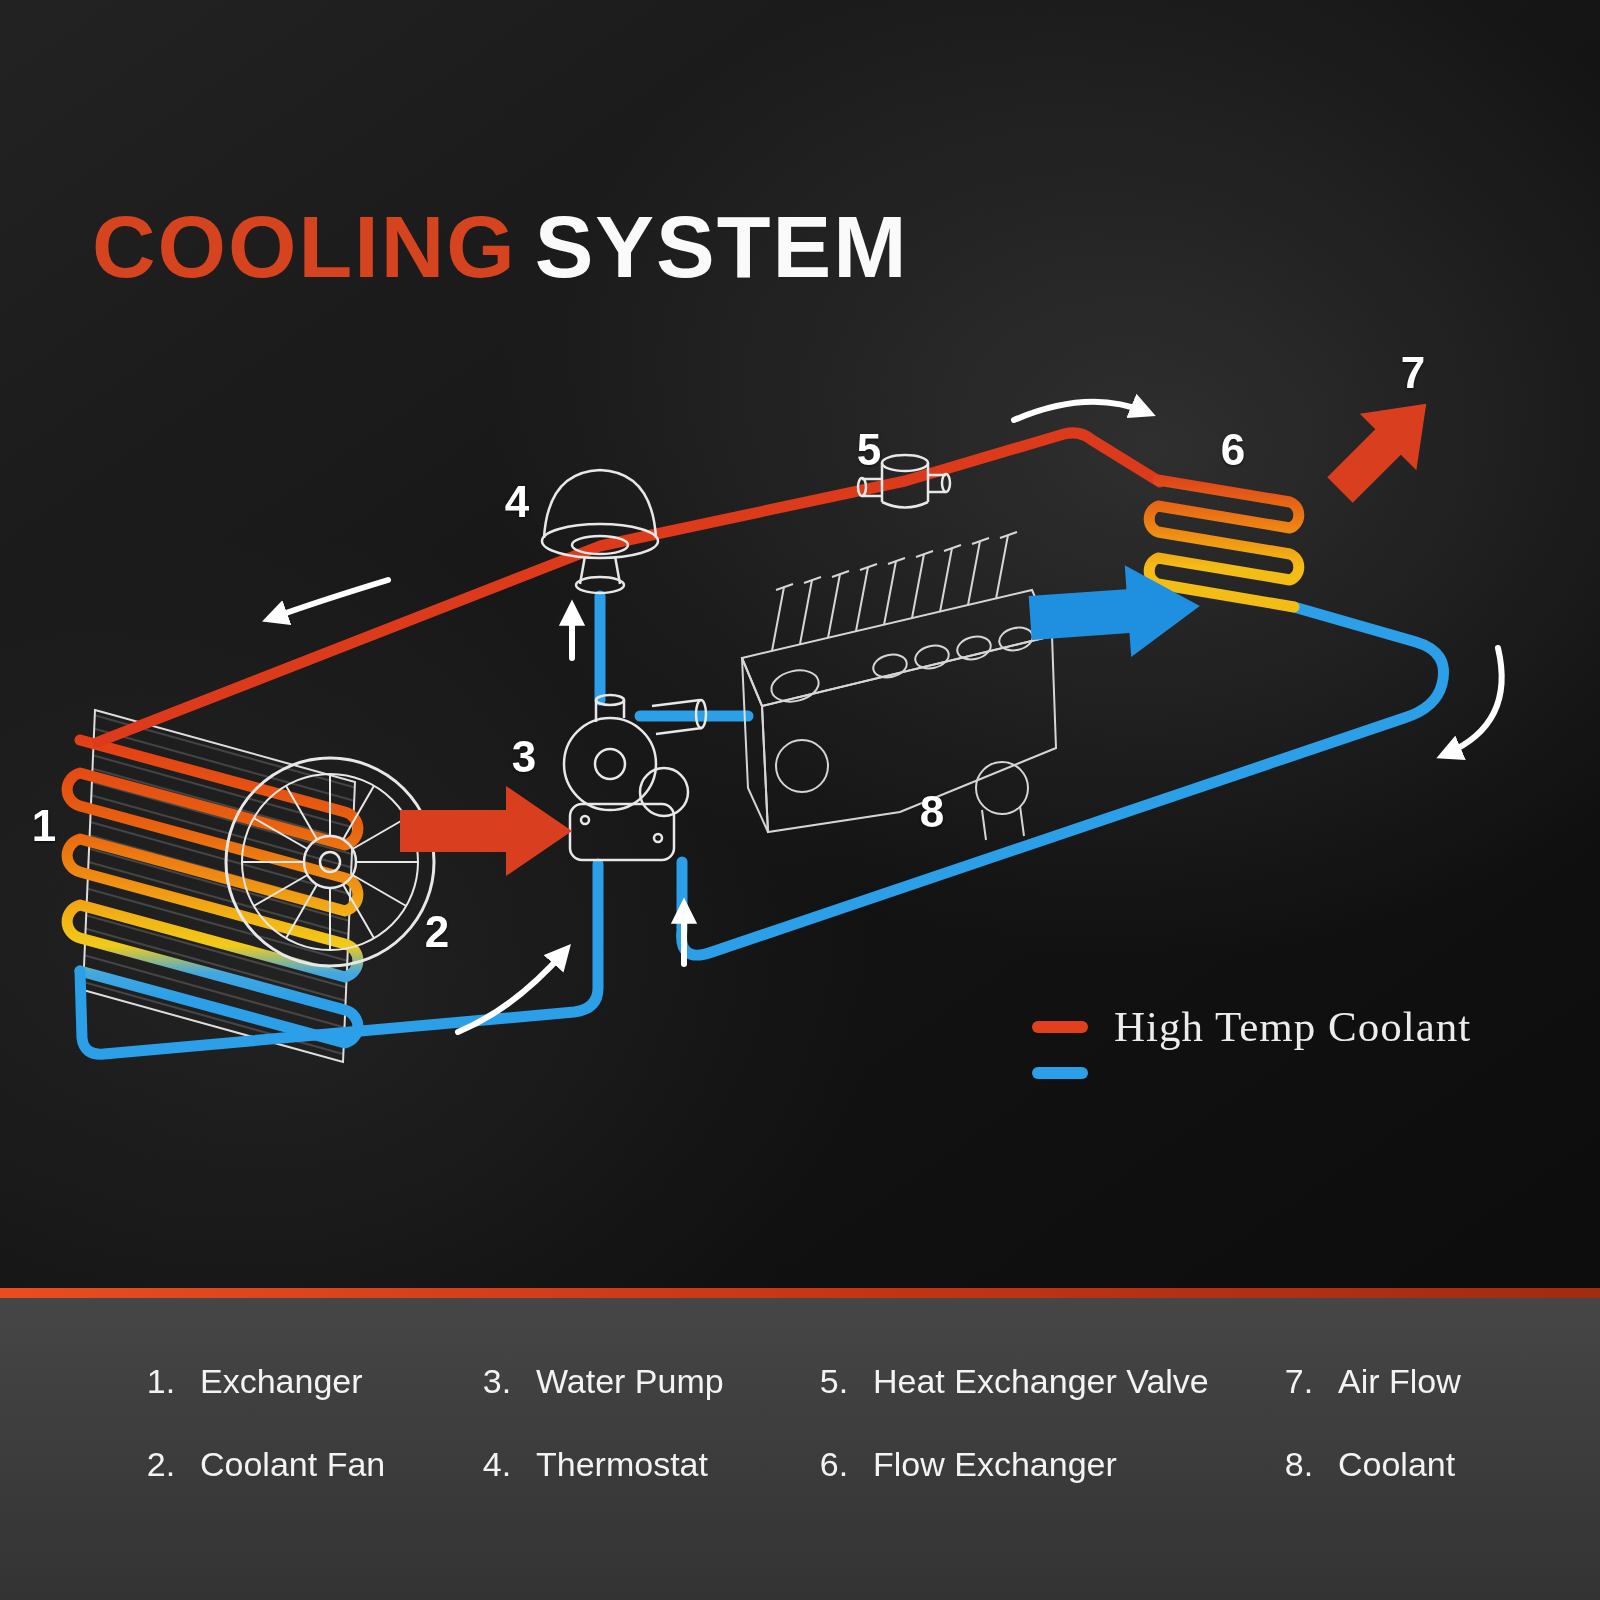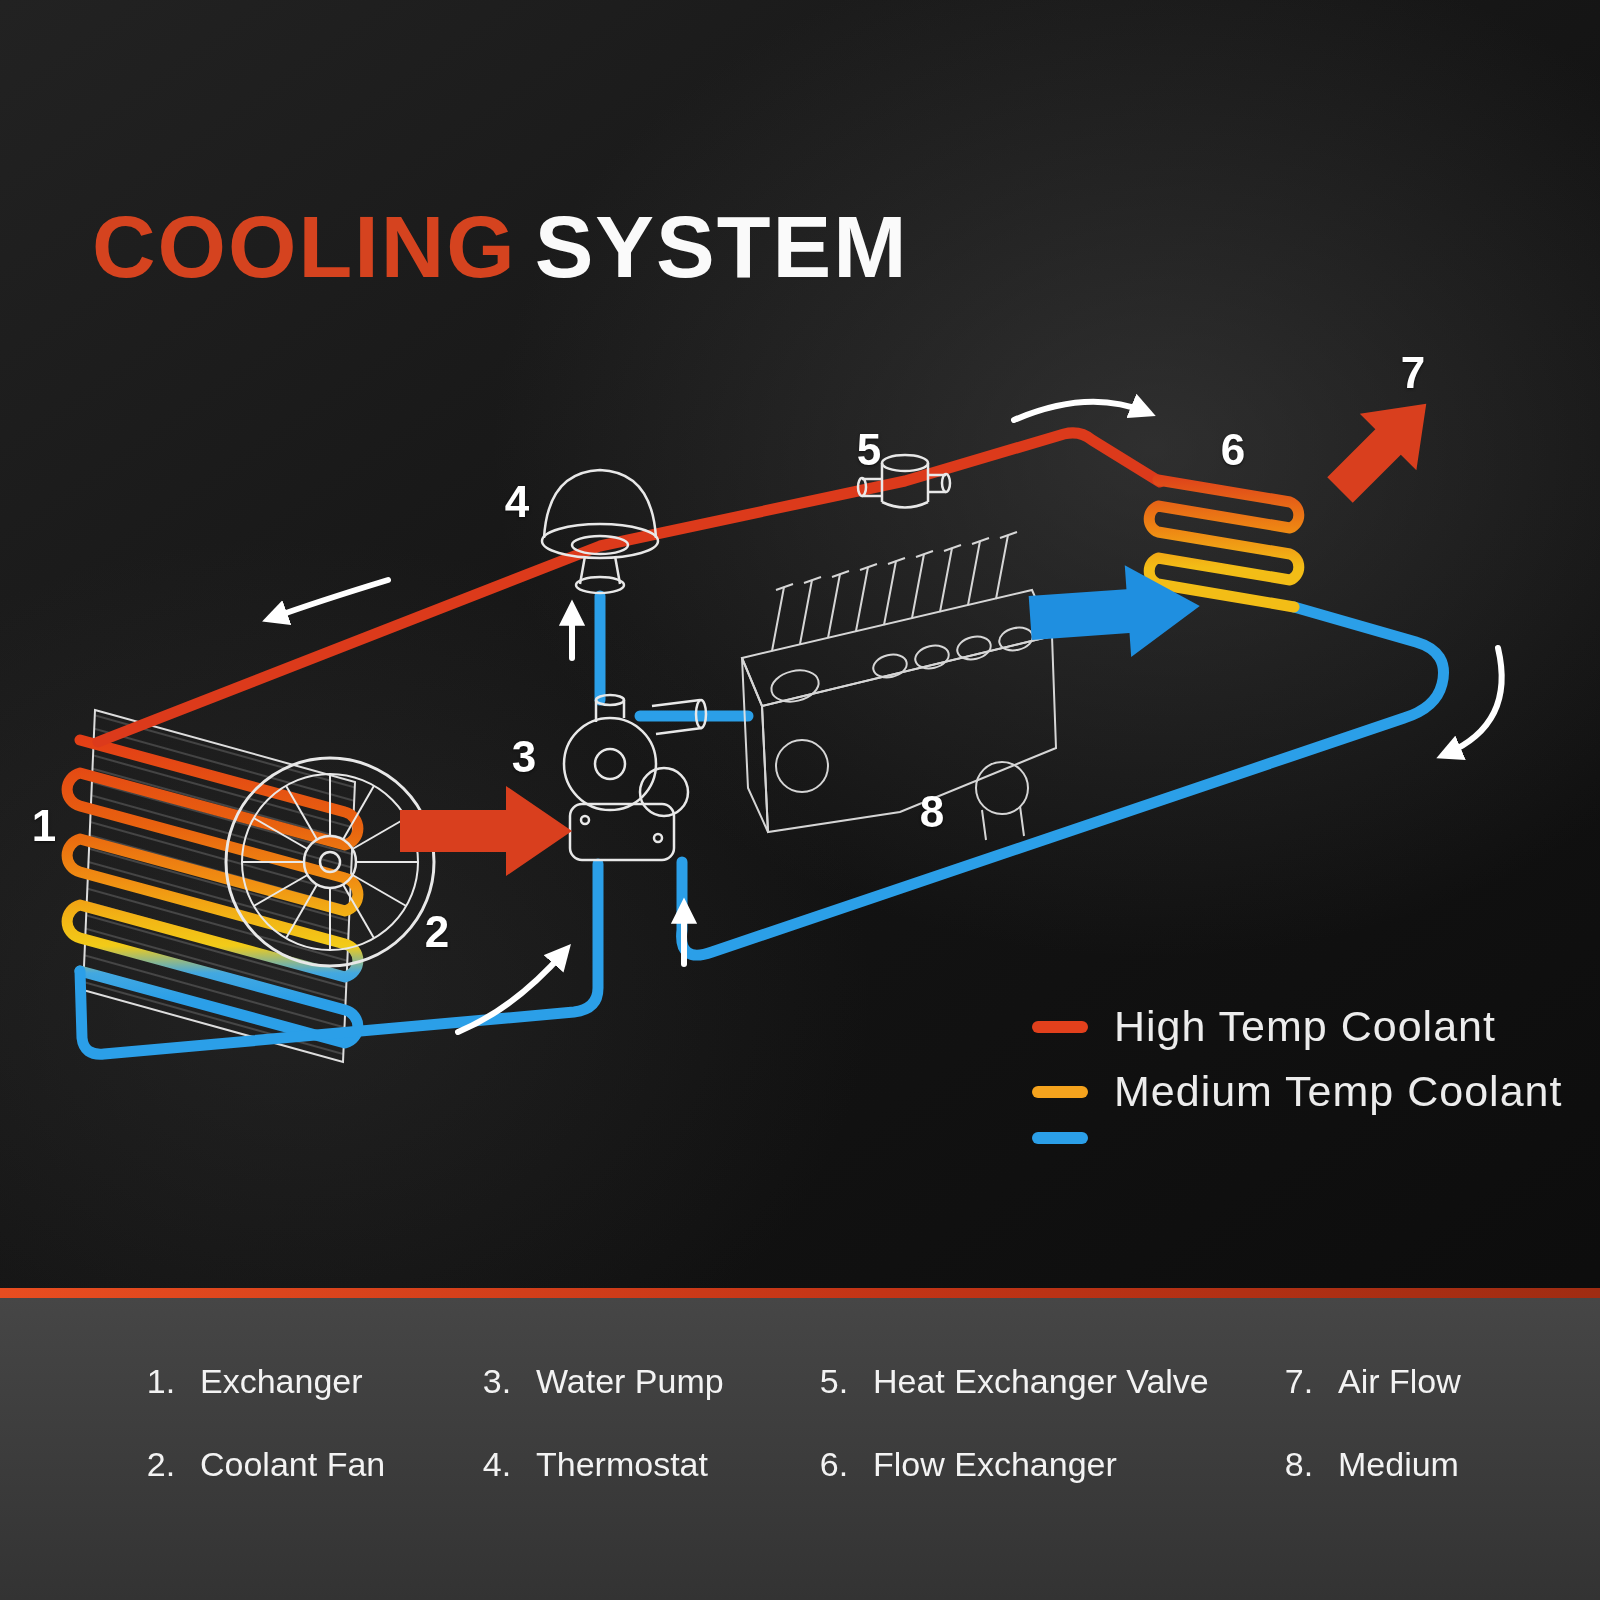"High Temp Coolant" .legend-row { font-family: none -> Liberation Serif, serif }
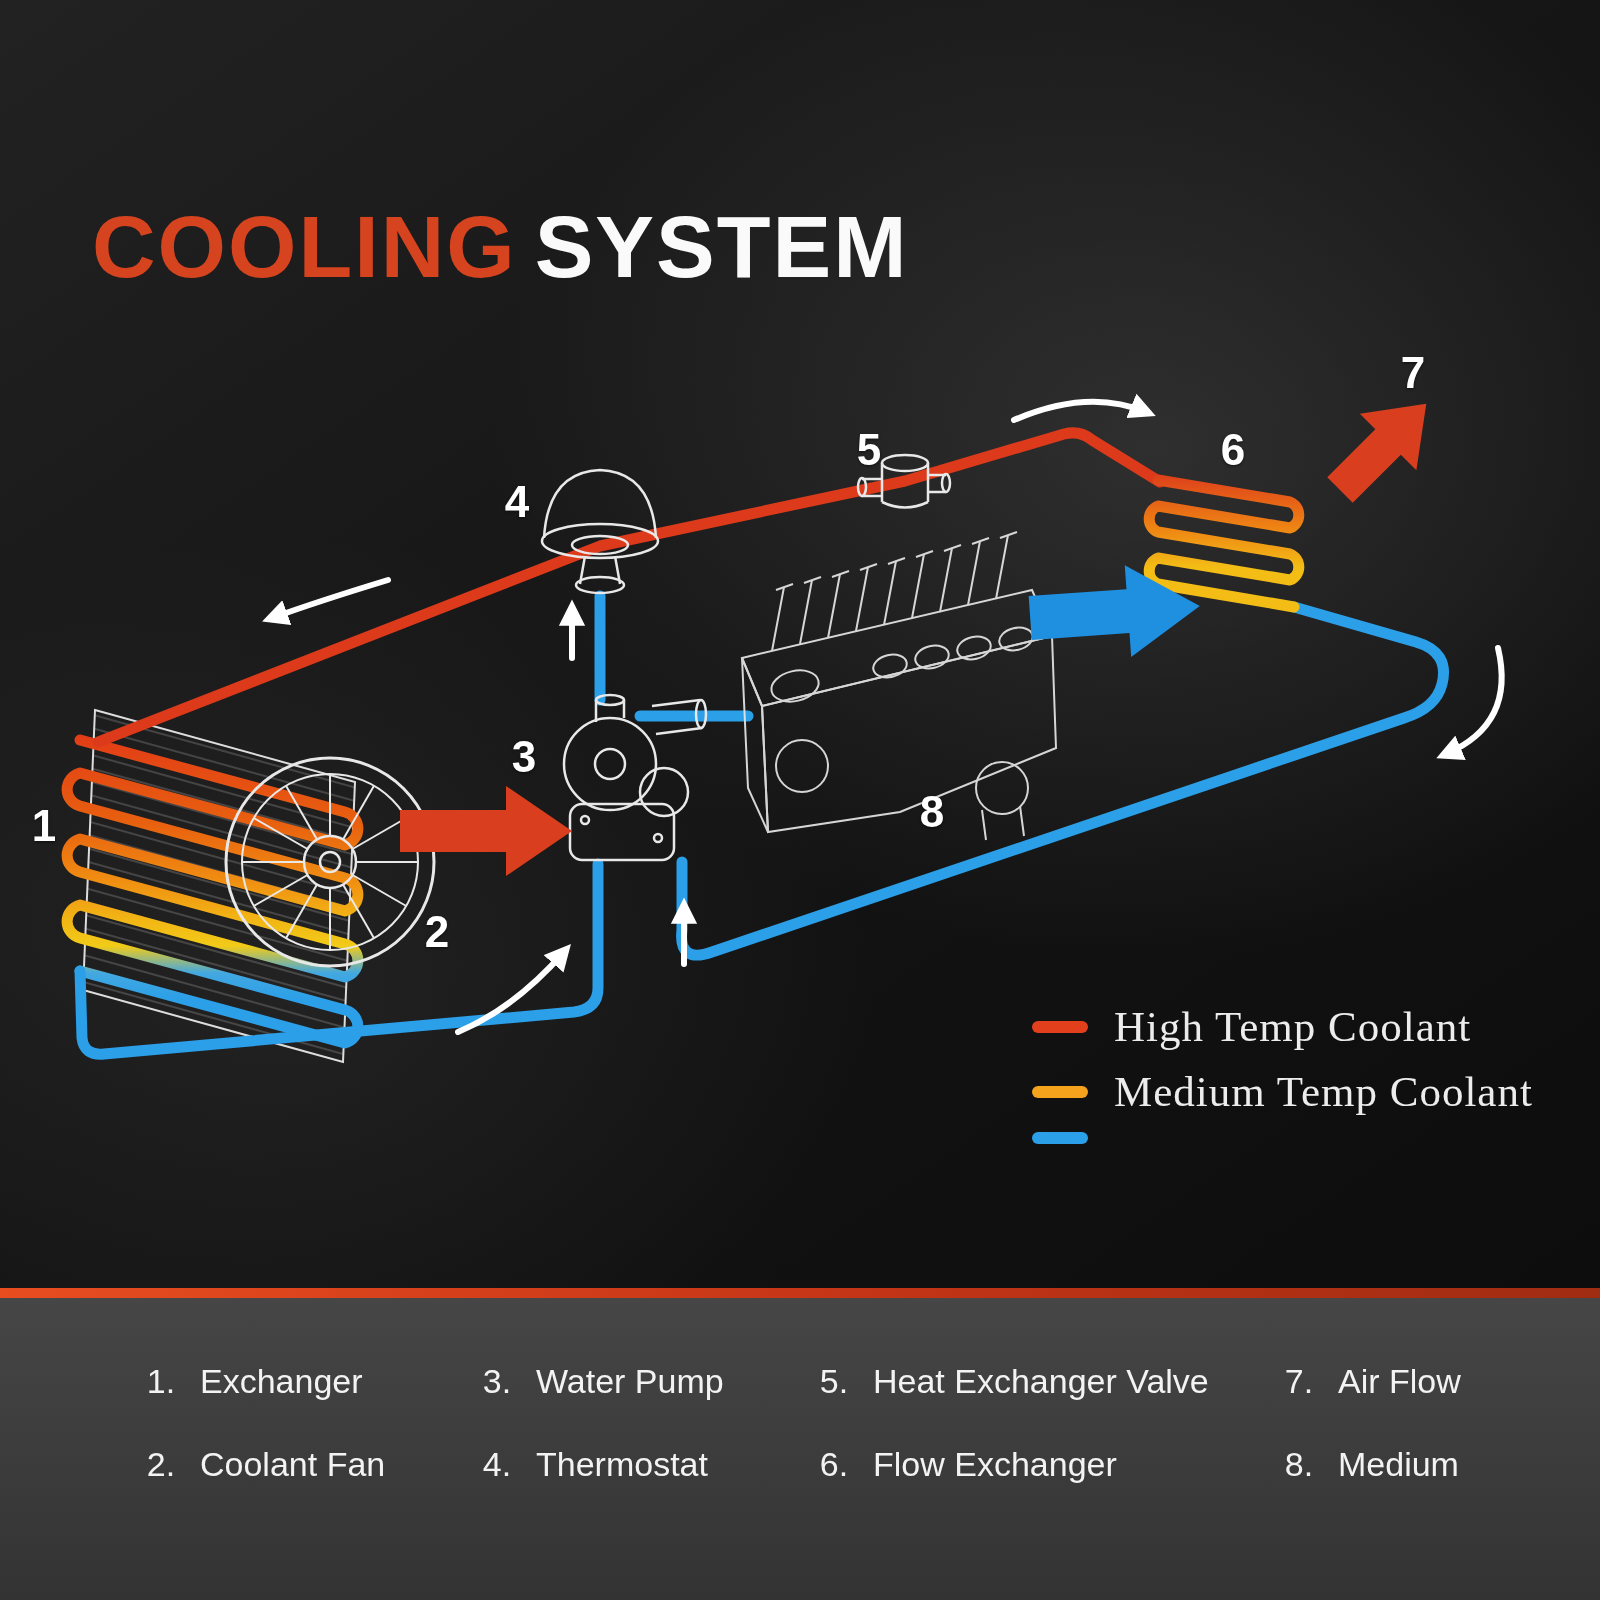"Medium Temp Coolant" div.legend-row { html: <div> <div></div> <div>Medium Temp Coolant</div> </div> -> none }
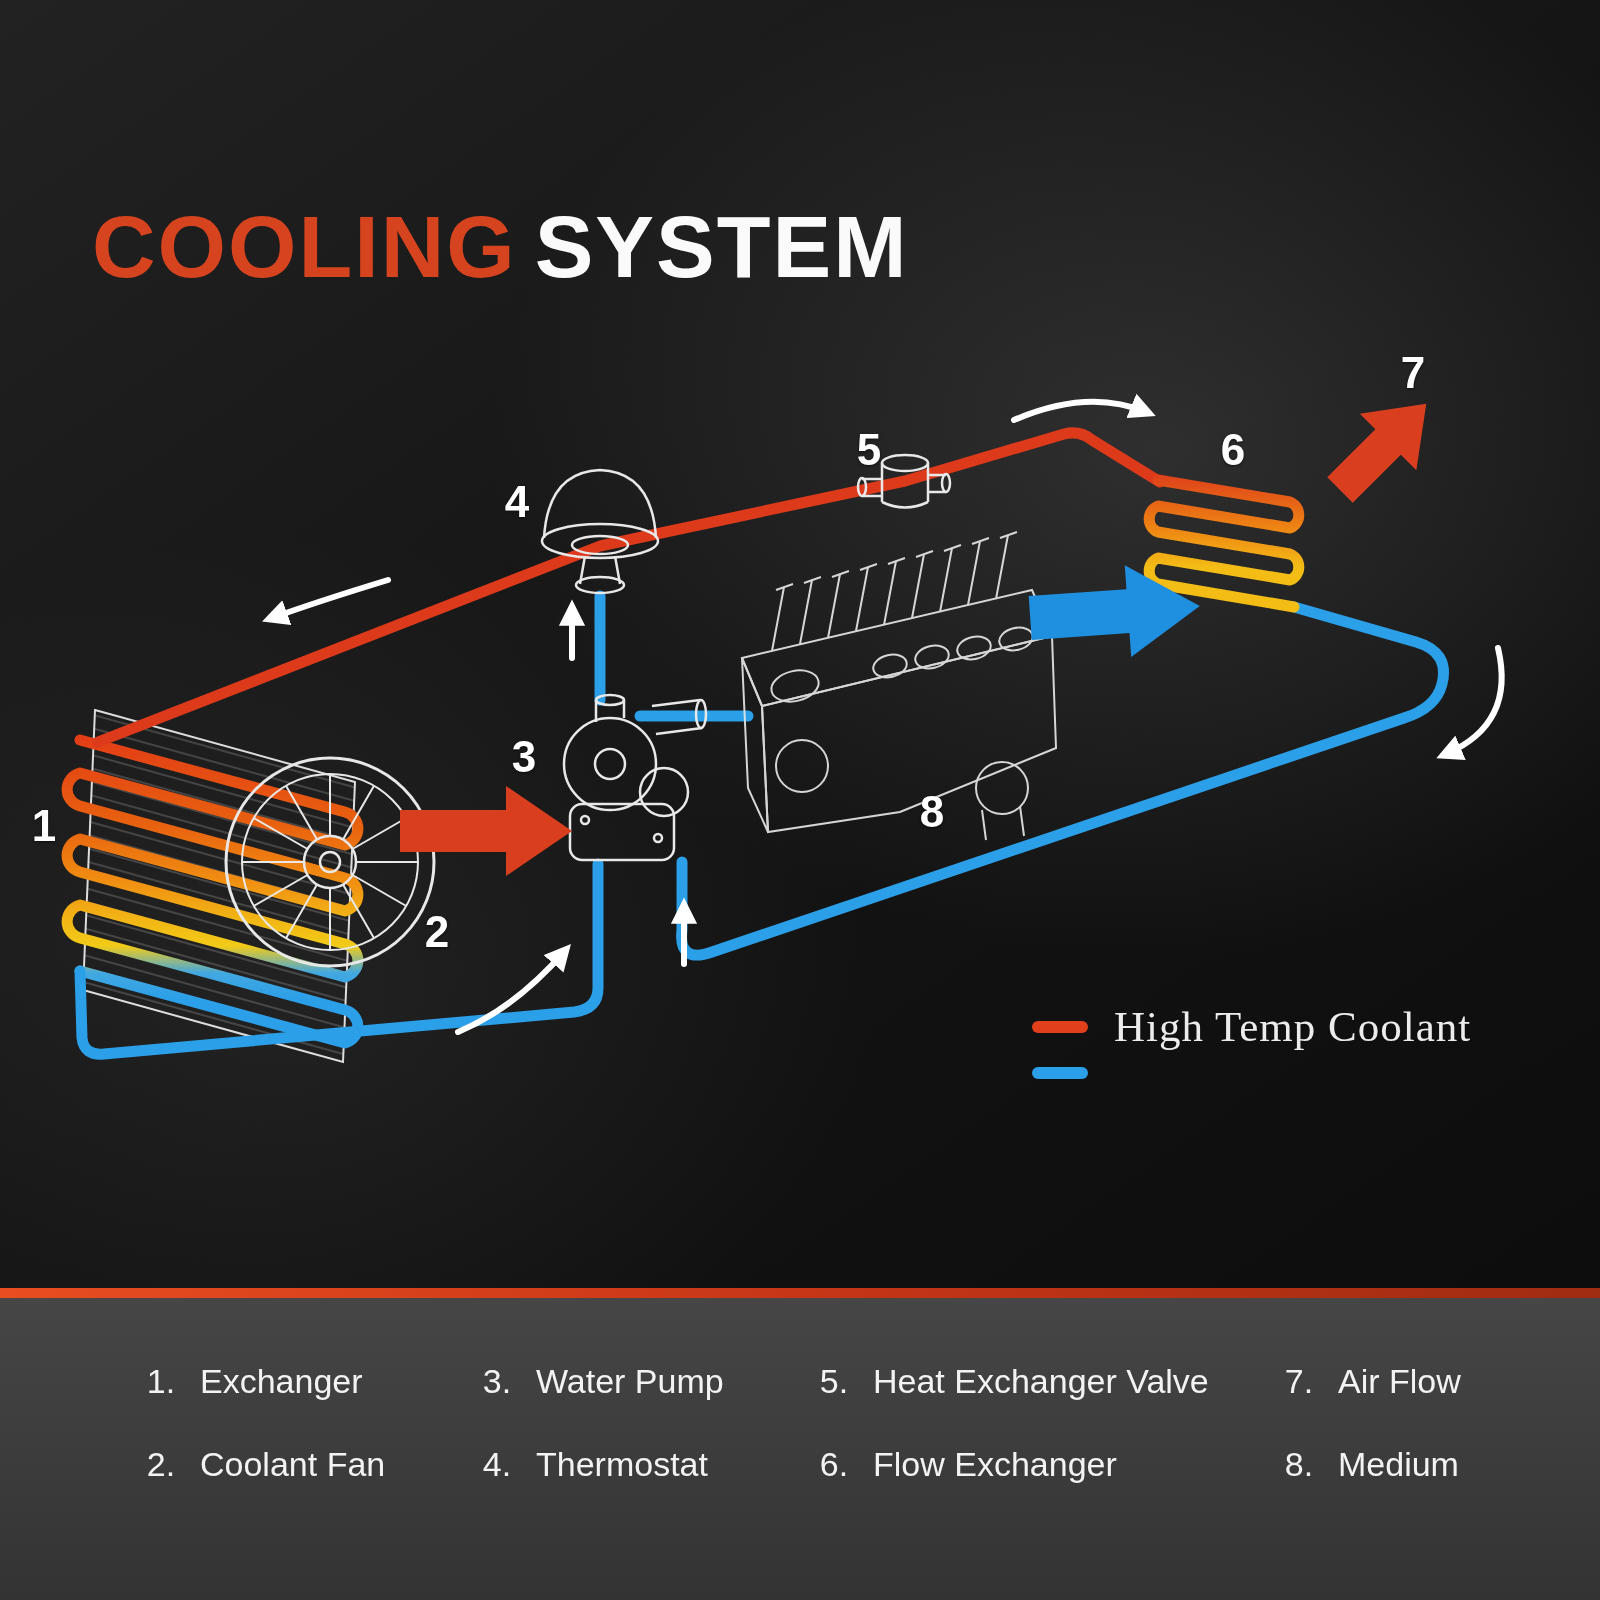"Medium" span { text: Medium -> Coolant }
